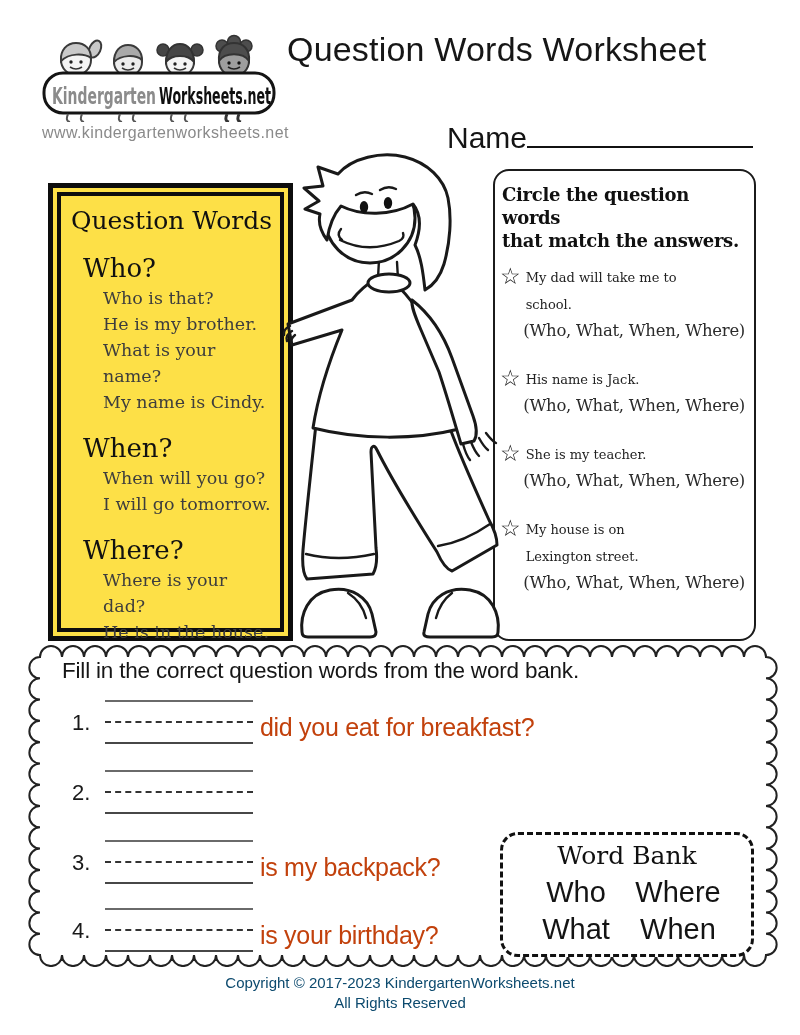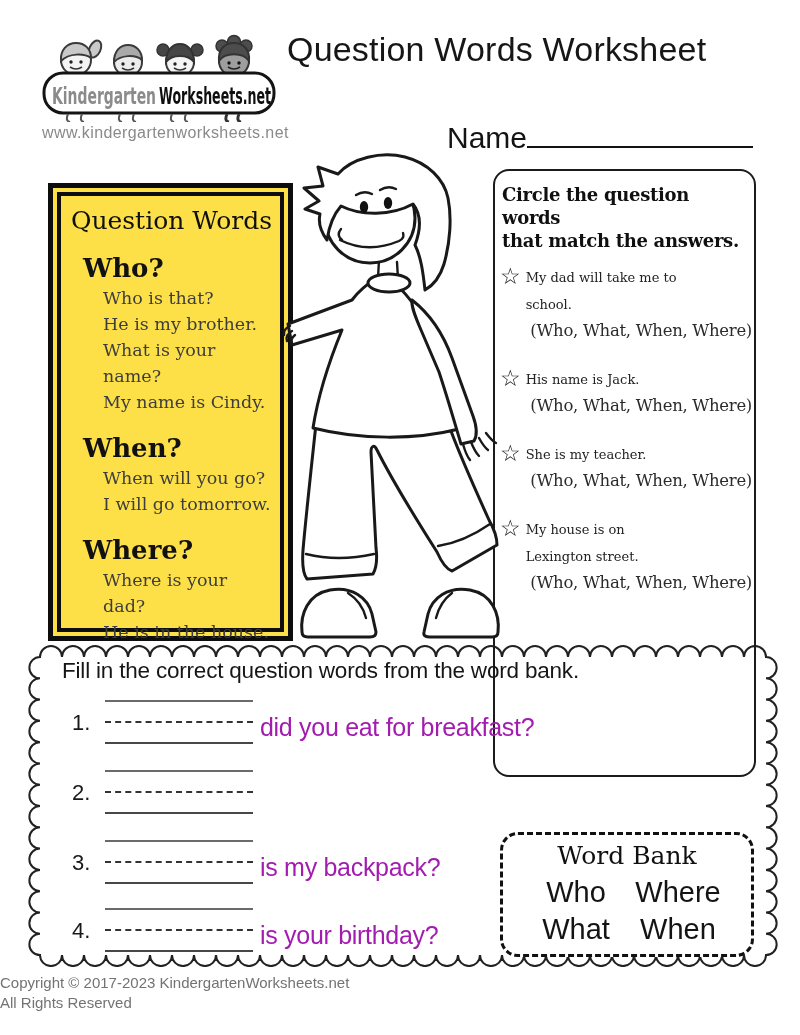"Circle the question words" .circle-box { height: 608px -> 472px; padding: 12px 2px 0 7px -> 12px 9px 0 7px }
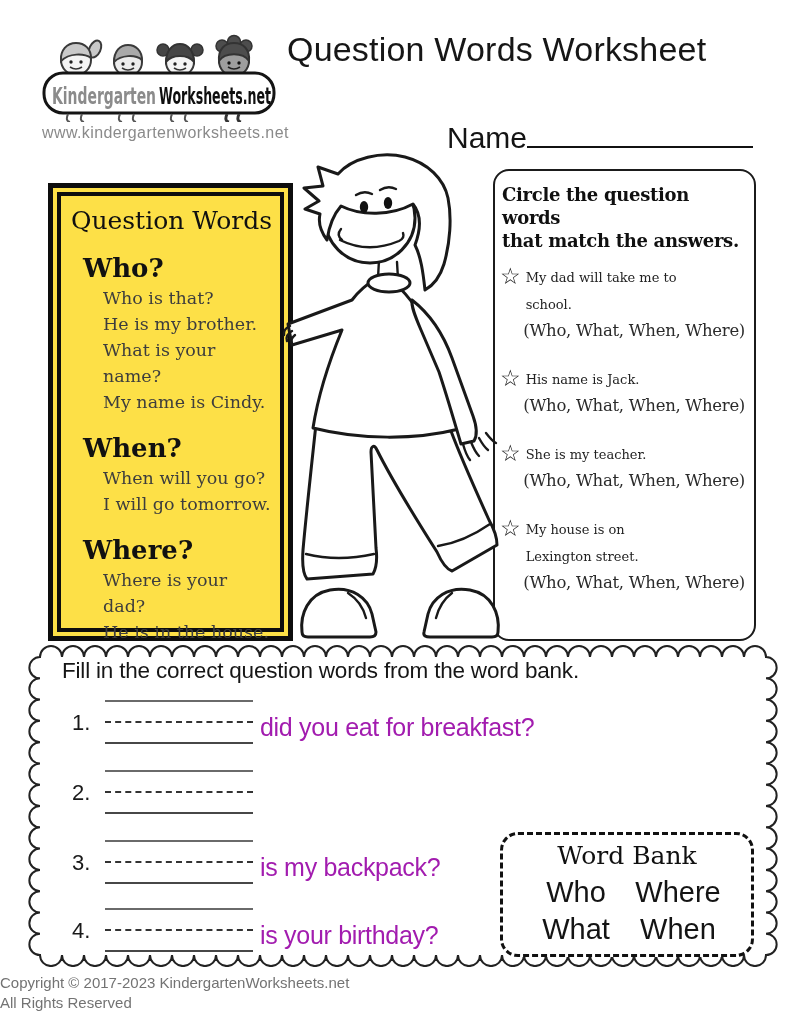"Who?" .ref-word { font-weight: 700 -> 400 }
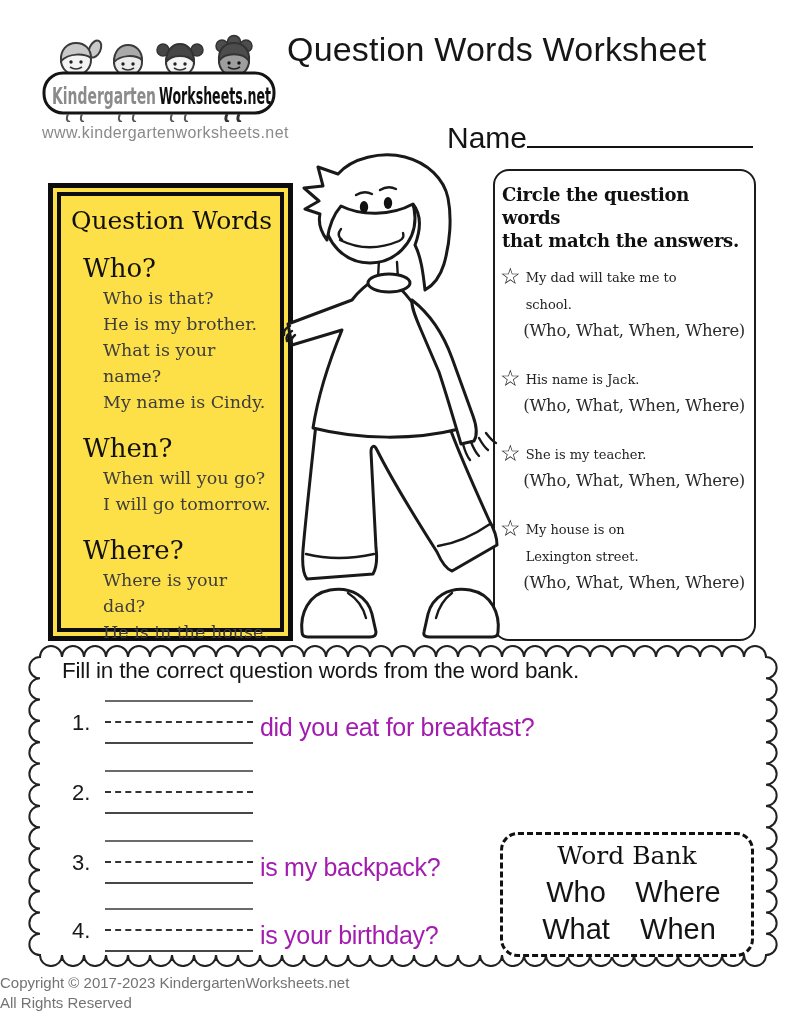"did you eat for breakfast?" .fi-sentence { color: #a21caf -> #c2410c }
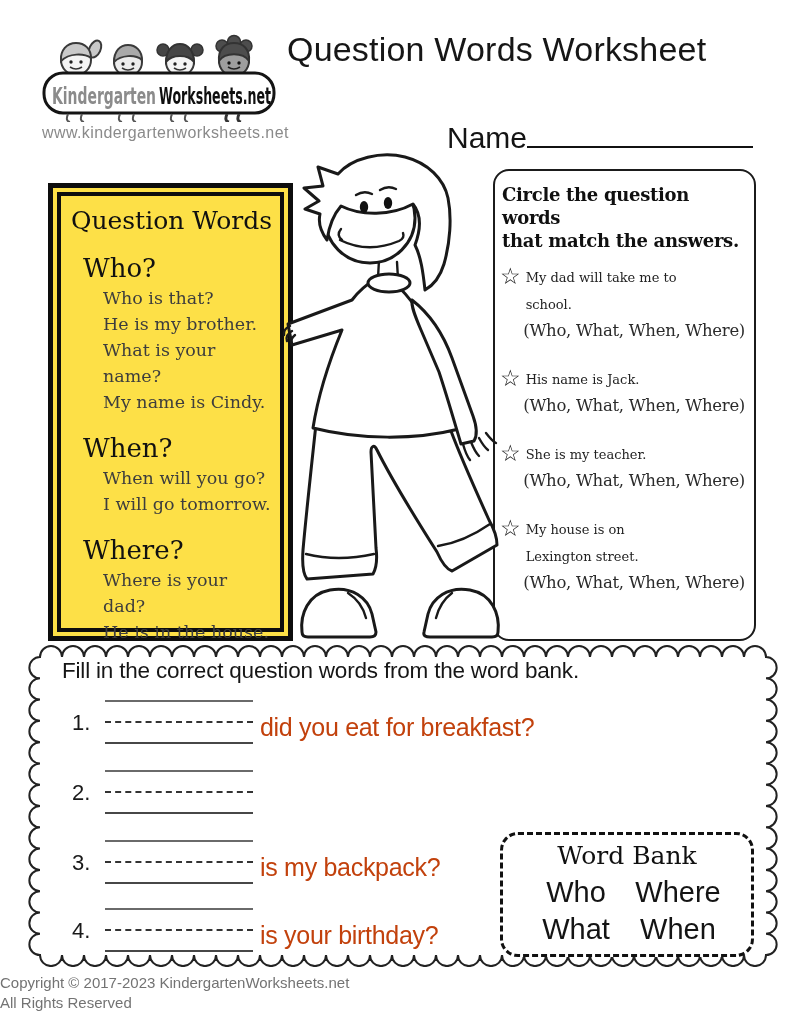"Copyright © 2017-2023" .footer { color: #737373 -> #0c4a6e; text-align: none -> center }
